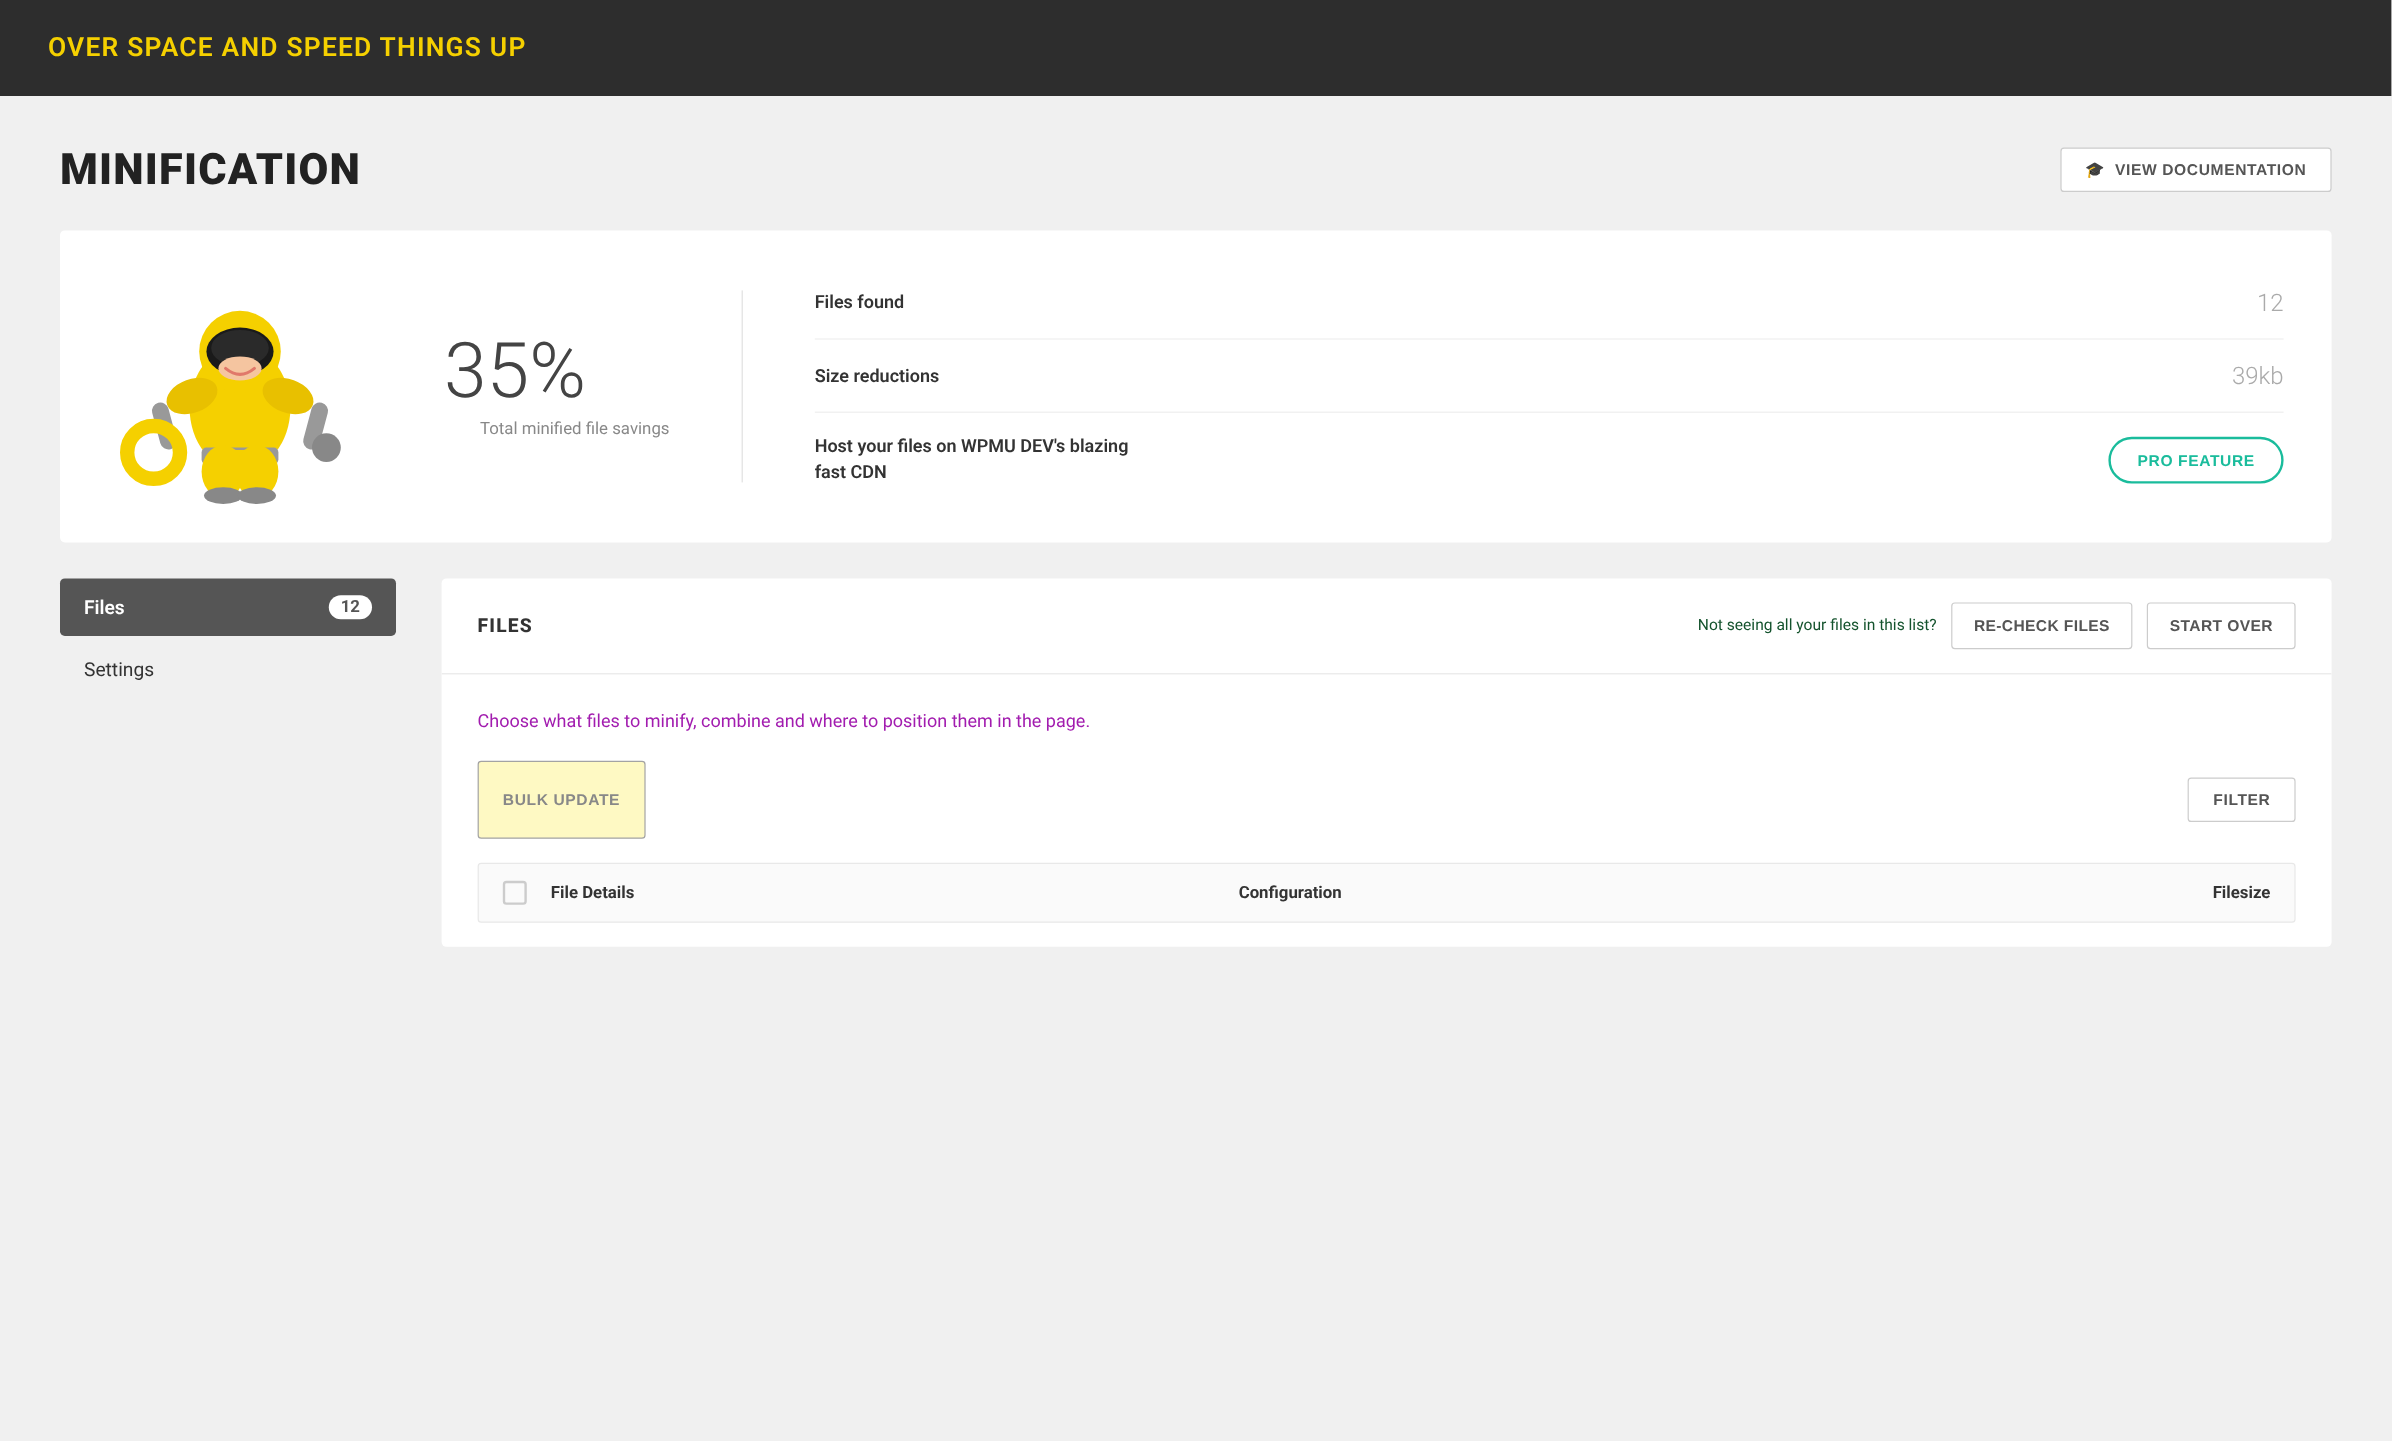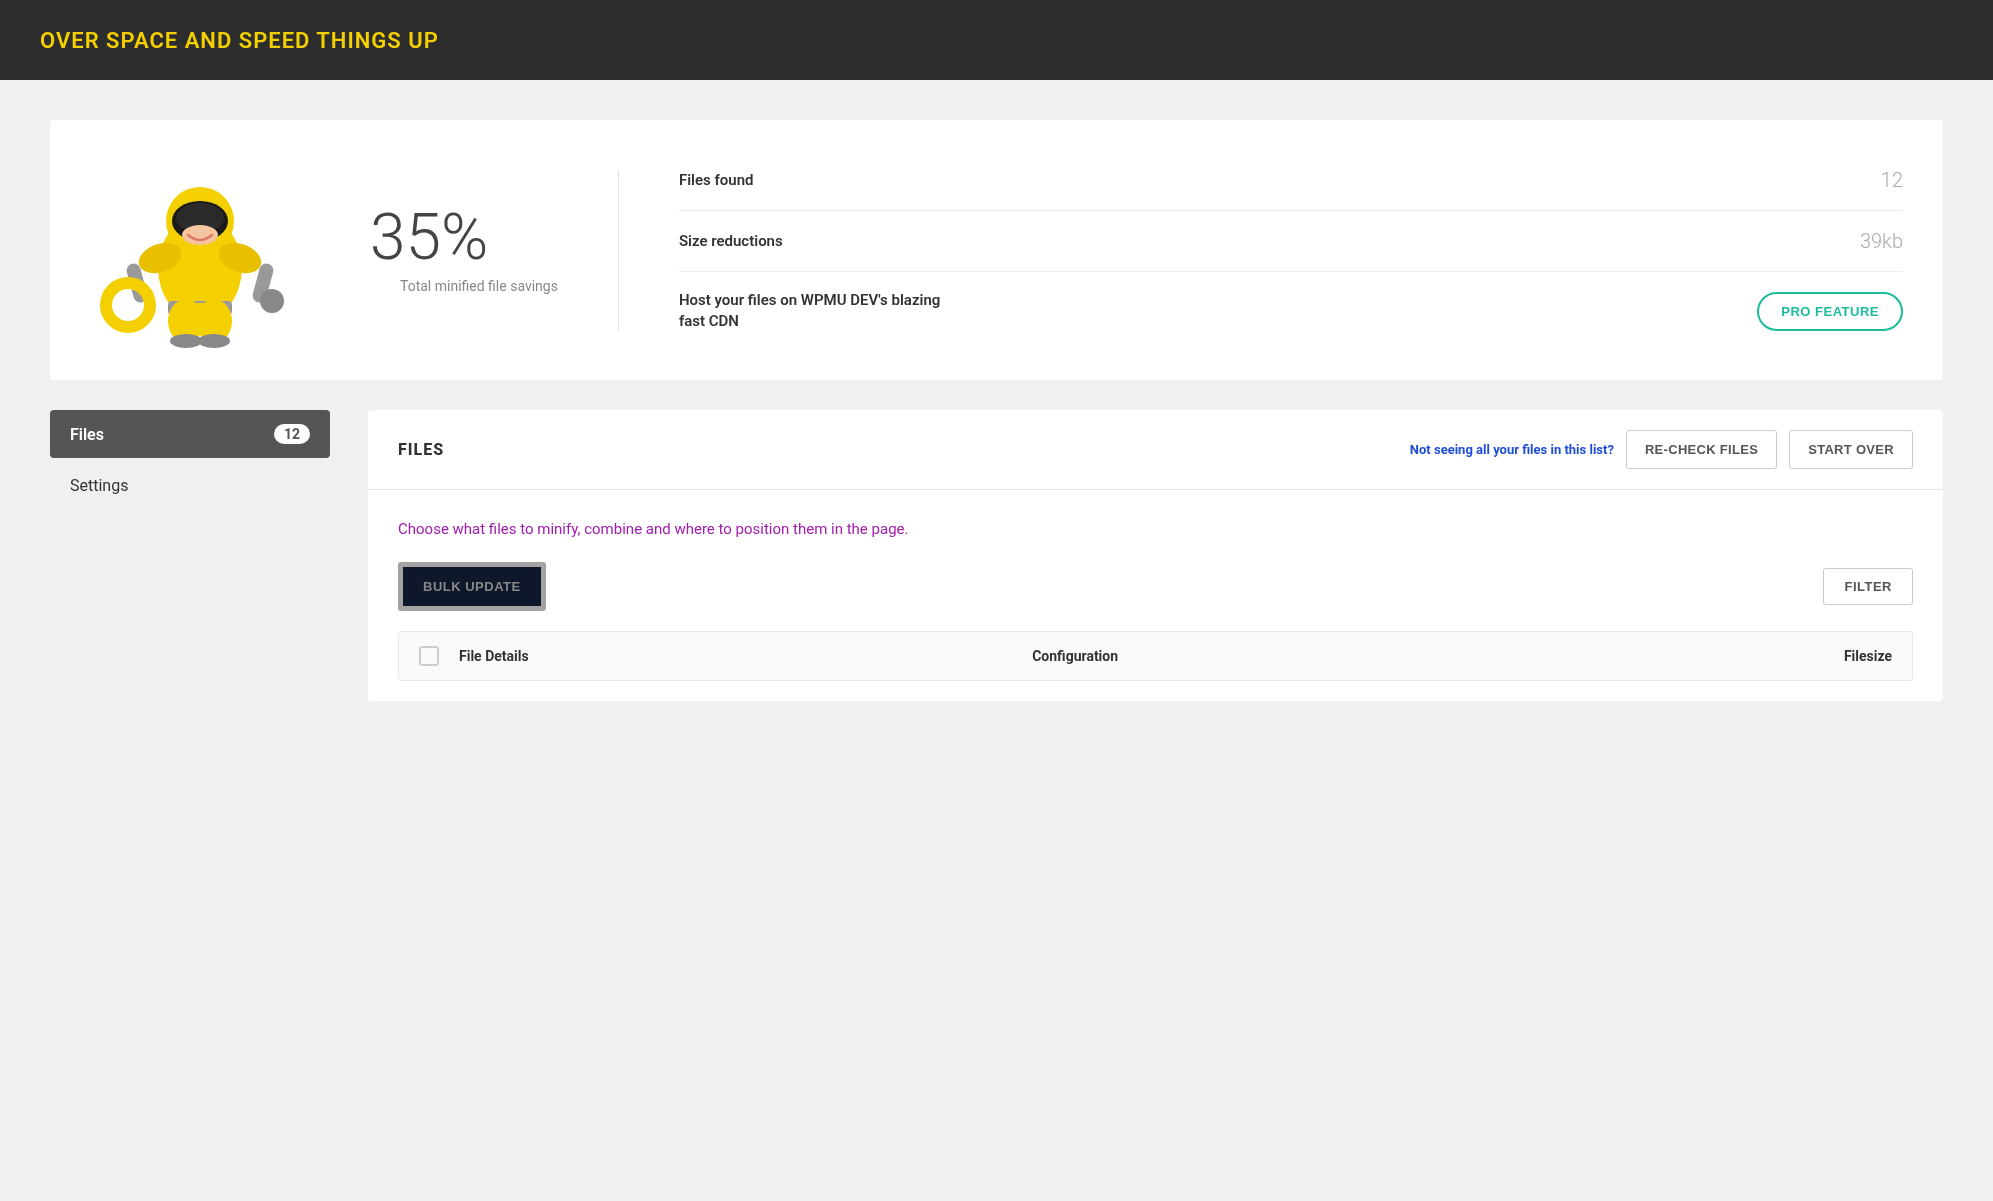"MINIFICATION" div.page-header { html: none -> <div> <h1>MINIFICATION</h1> <button> <span>🎓</span> <span>VIEW DOCUMENTATION</span> </button> </div> }
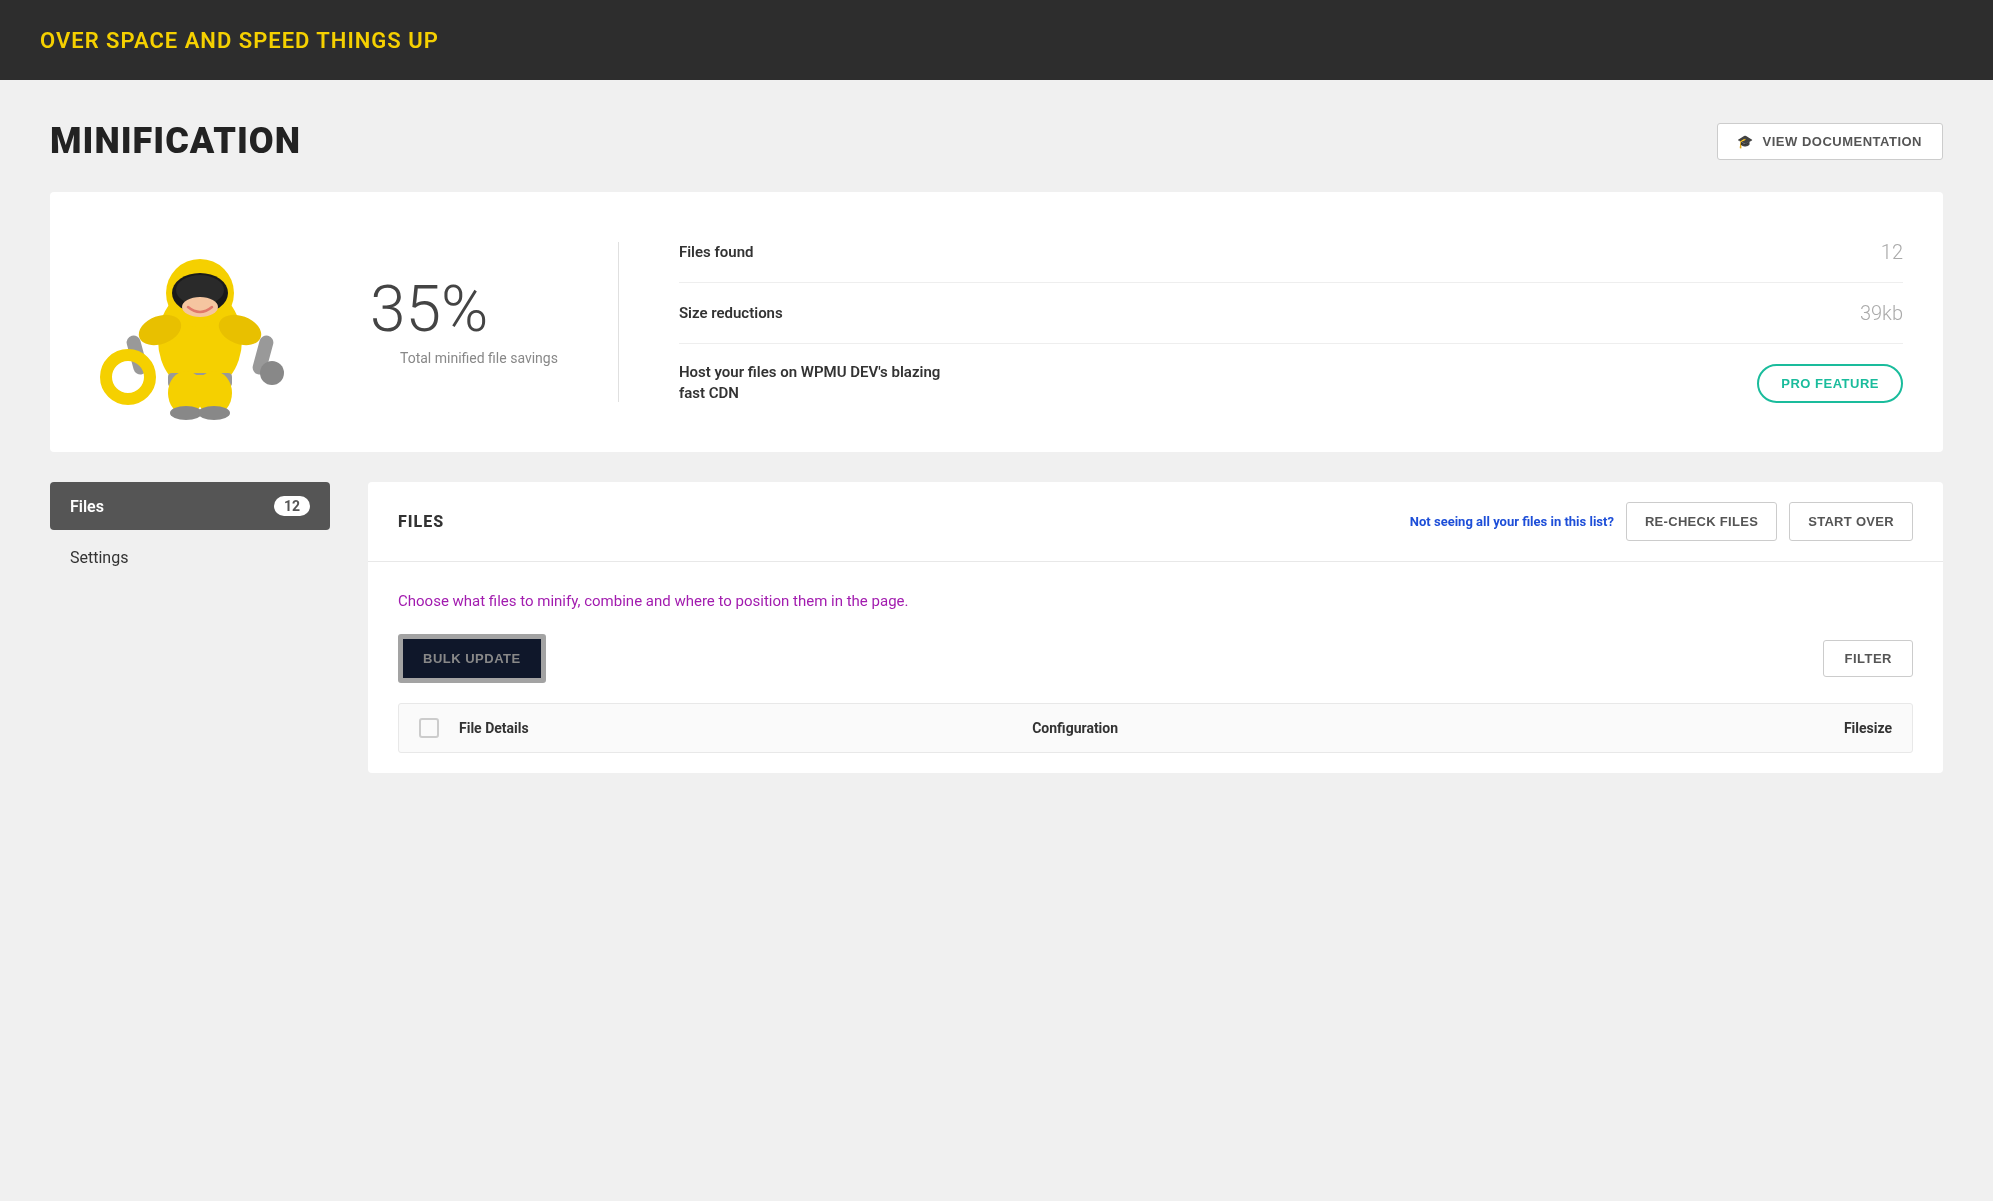"Not seeing all your files" .not-seeing-text { color: #1d4ed8 -> #14532d; font-weight: bold -> none }
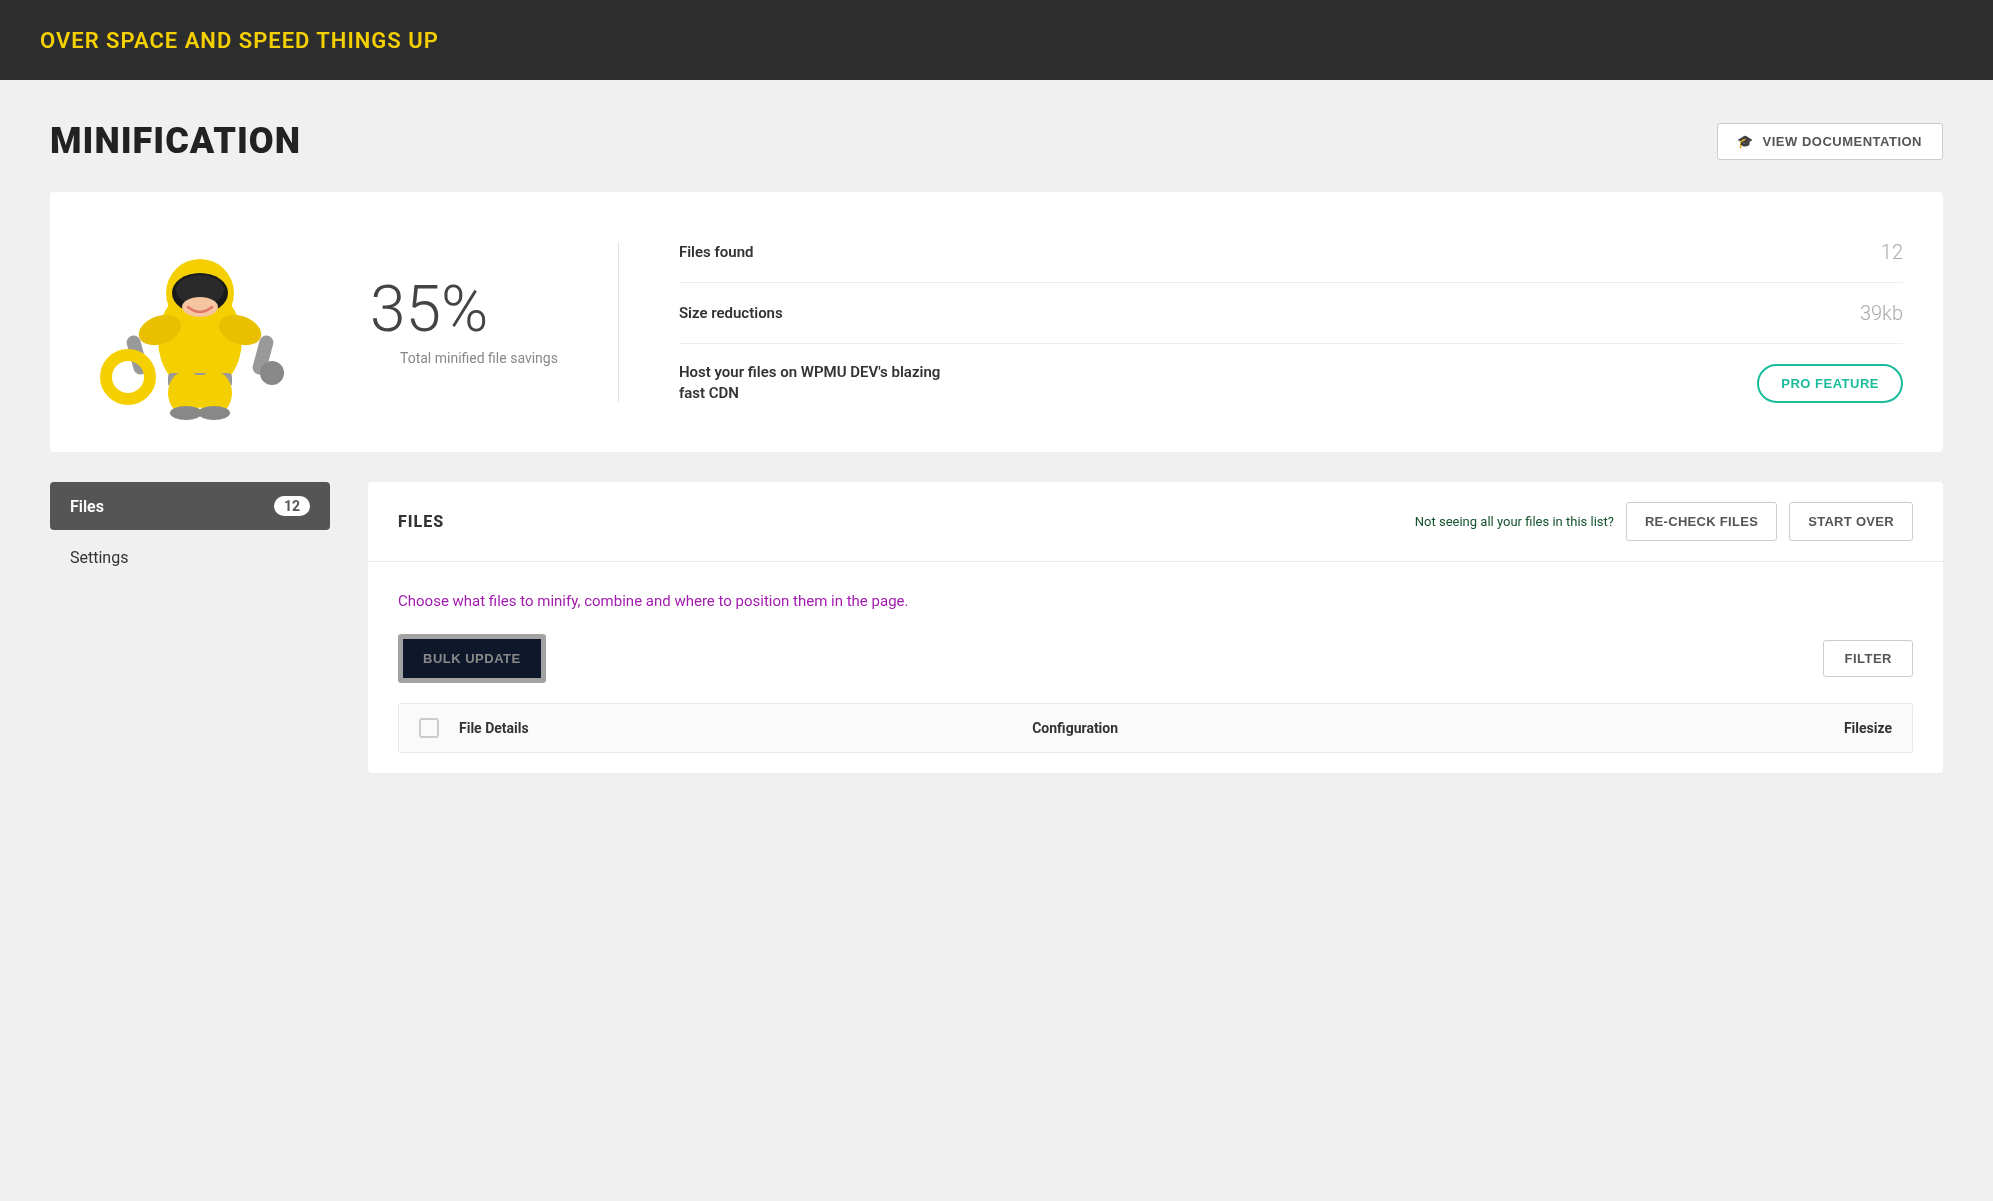"BULK UPDATE" .bulk-update-btn { background: #0f172a -> #fef9c3; border: 5px solid #a3a3a3 -> 1px solid #a3a3a3; padding: 12px 20px -> 24px 20px }
